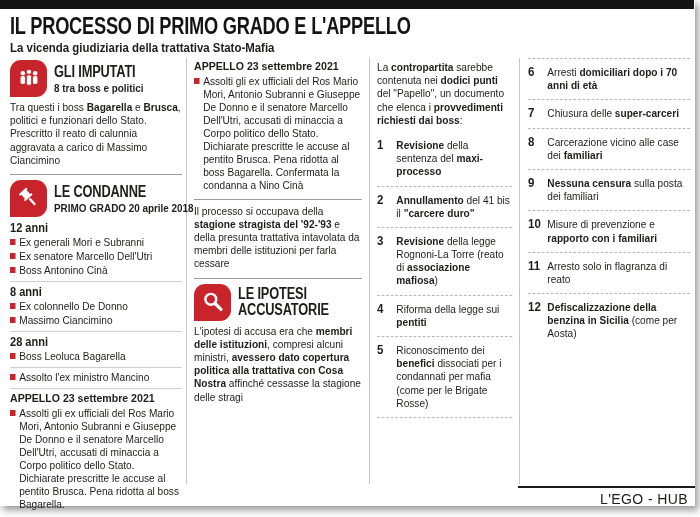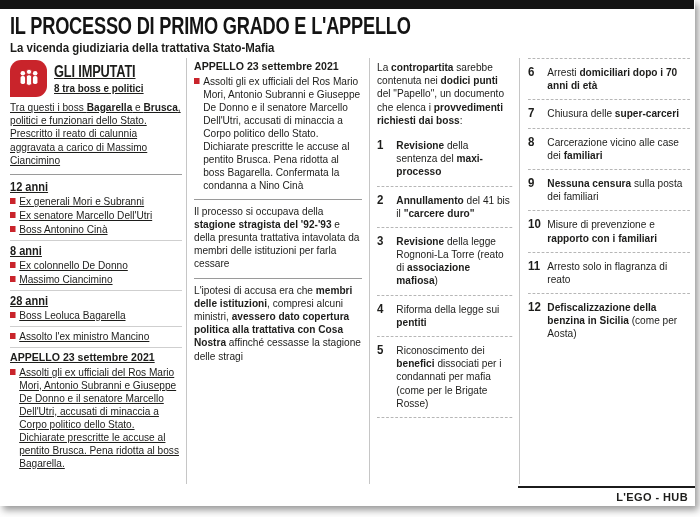"GLI IMPUTATI" .col1 { text-decoration: underline -> none }
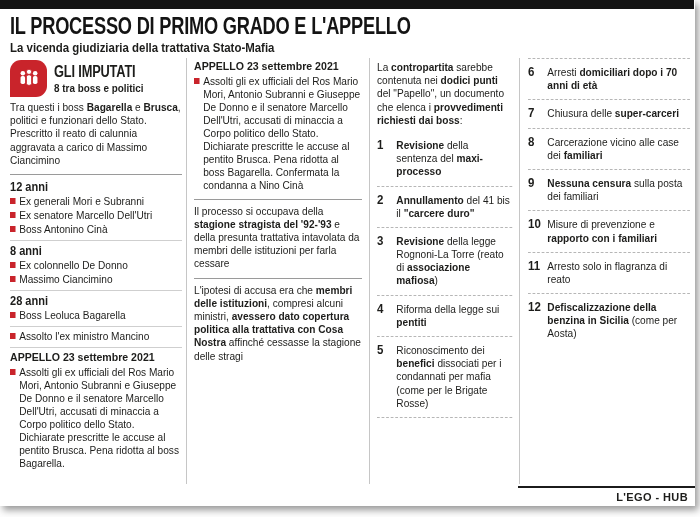"LE CONDANNE" div.shead { html: none -> <div> <div> <svg> <g> <rect></rect> <rect></rect> <rect></rect> <rect></rect> </g> </svg> </div> <div> <div>LE CONDANNE</div> <div>PRIMO GRADO 20 aprile 2018</div> </div> </div> }
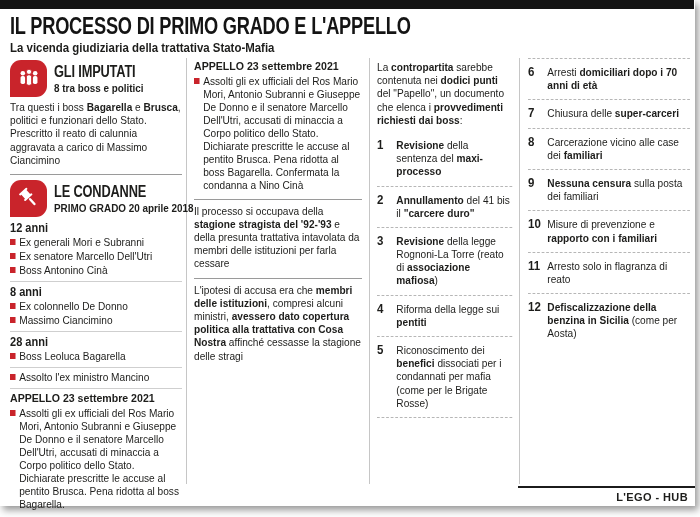"LE IPOTESI ACCUSATORIE" div.shead { html: none -> <div> <div> <svg> <g> <circle></circle> <line></line> </g> </svg> </div> <div>LE IPOTESI ACCUSATORIE</div> </div> }
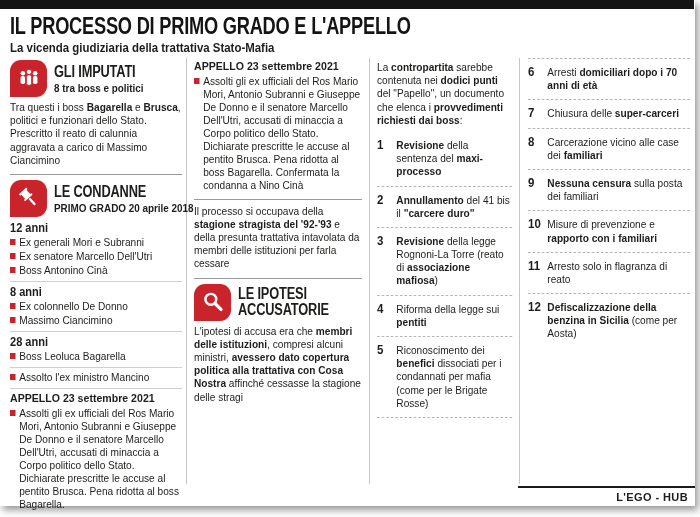"L'EGO - HUB" .credit { font-size: 11px -> 14px; font-weight: 700 -> 400 }
